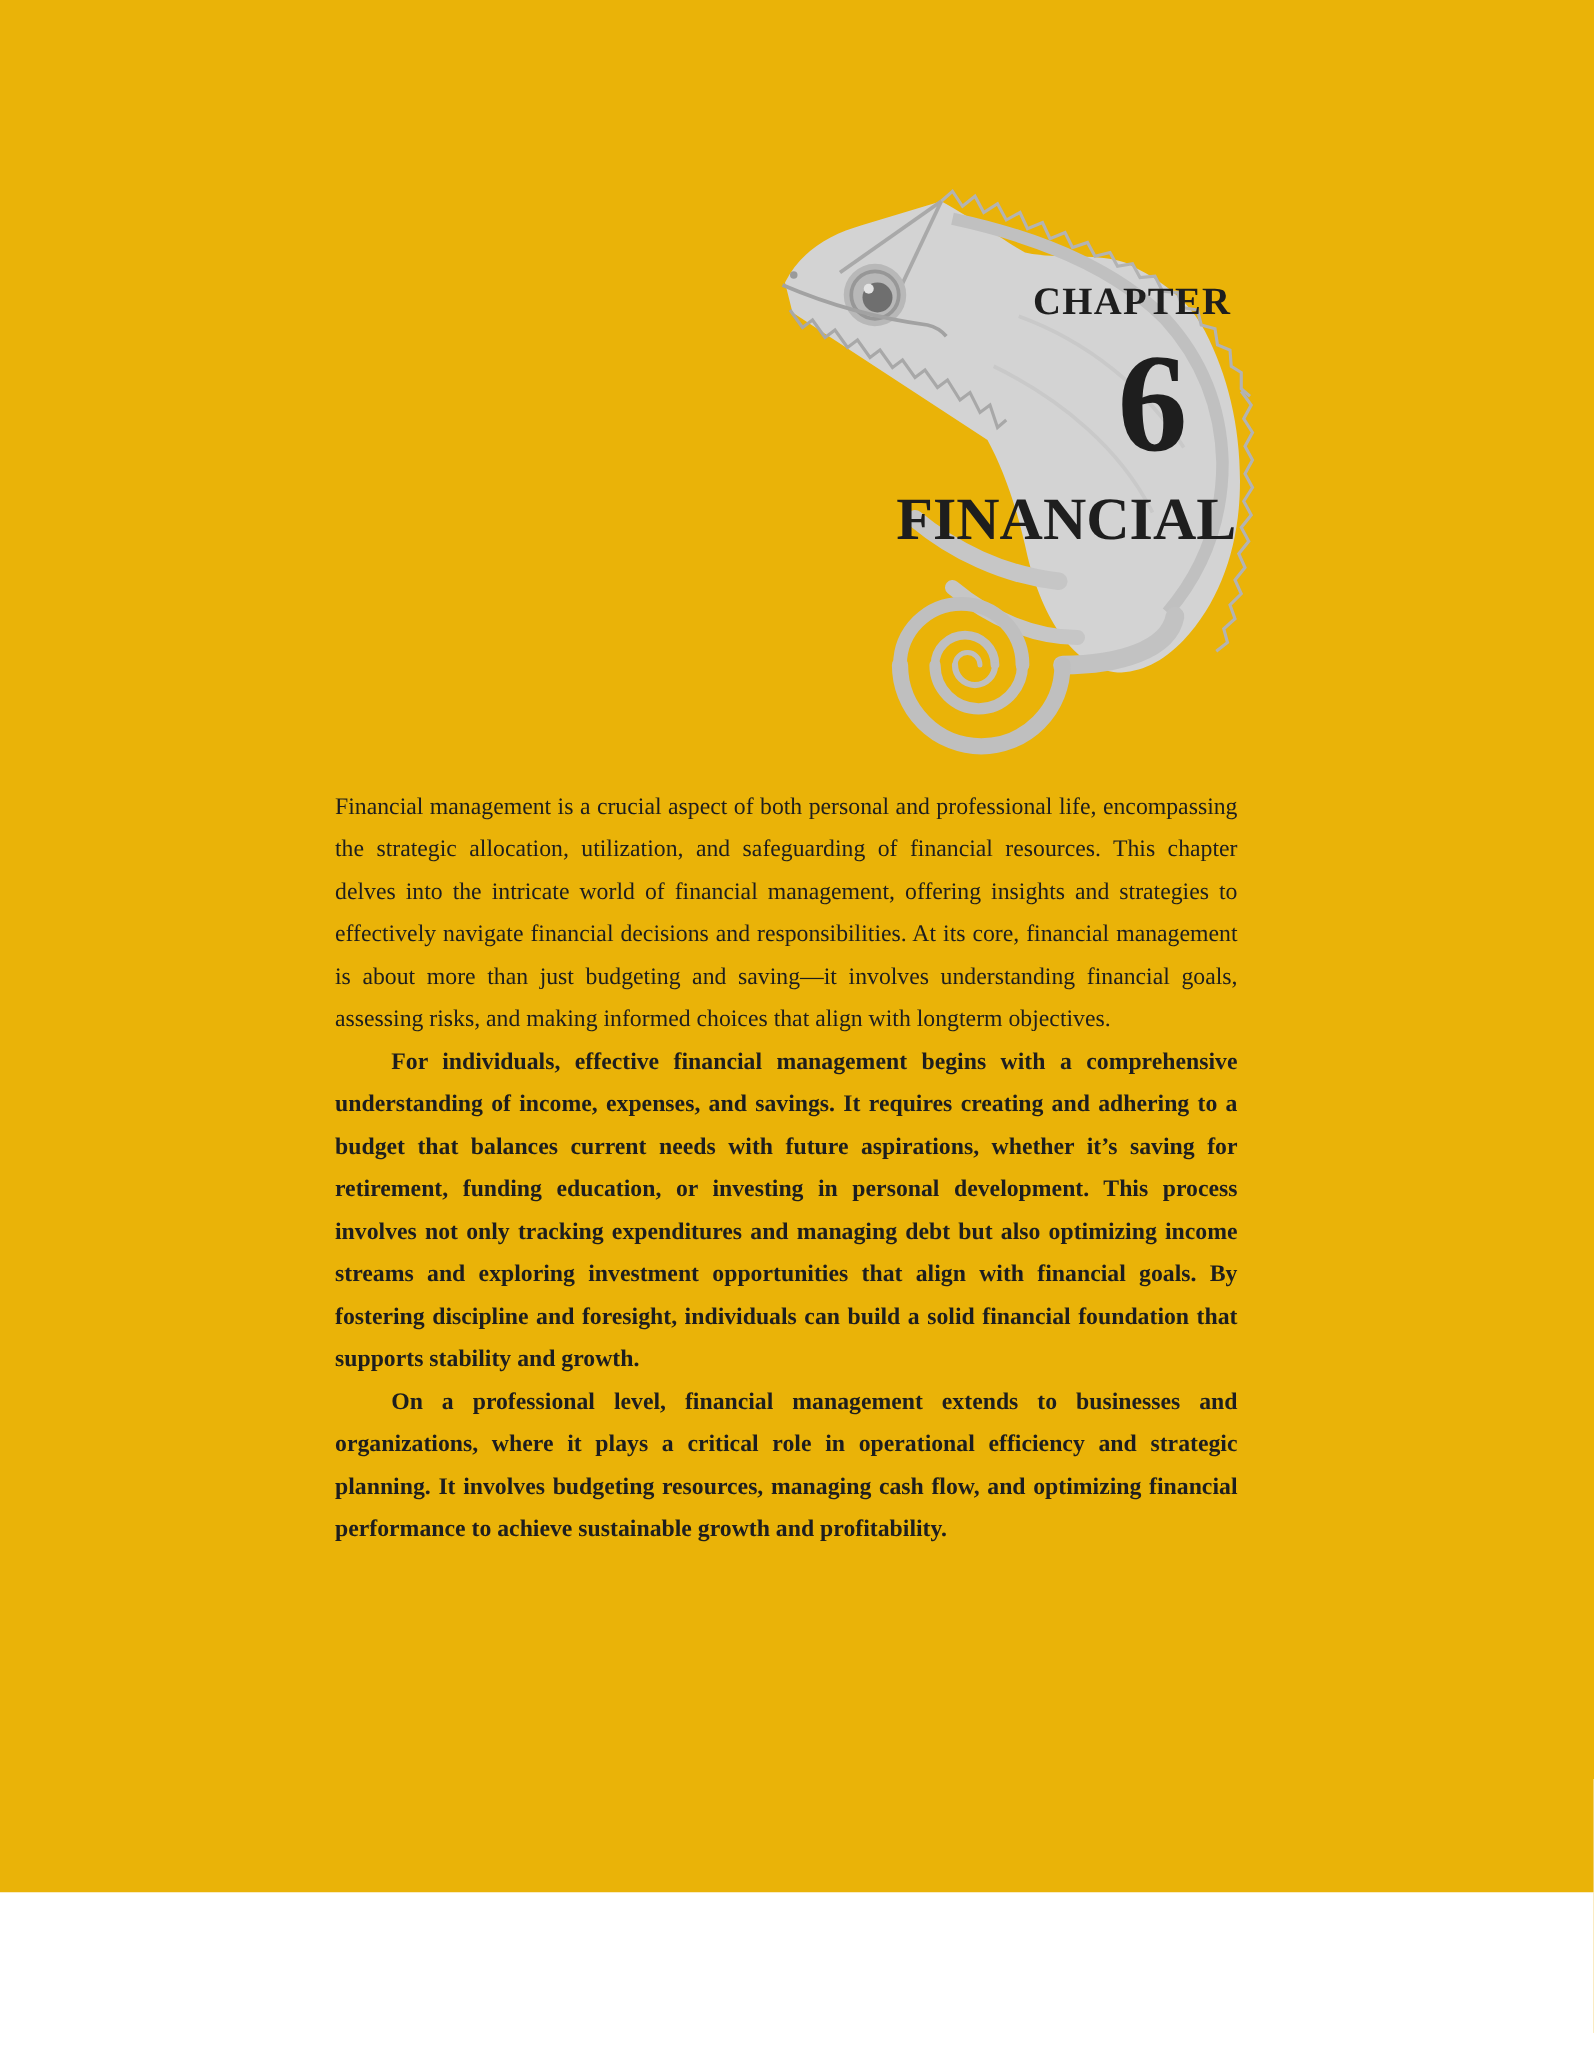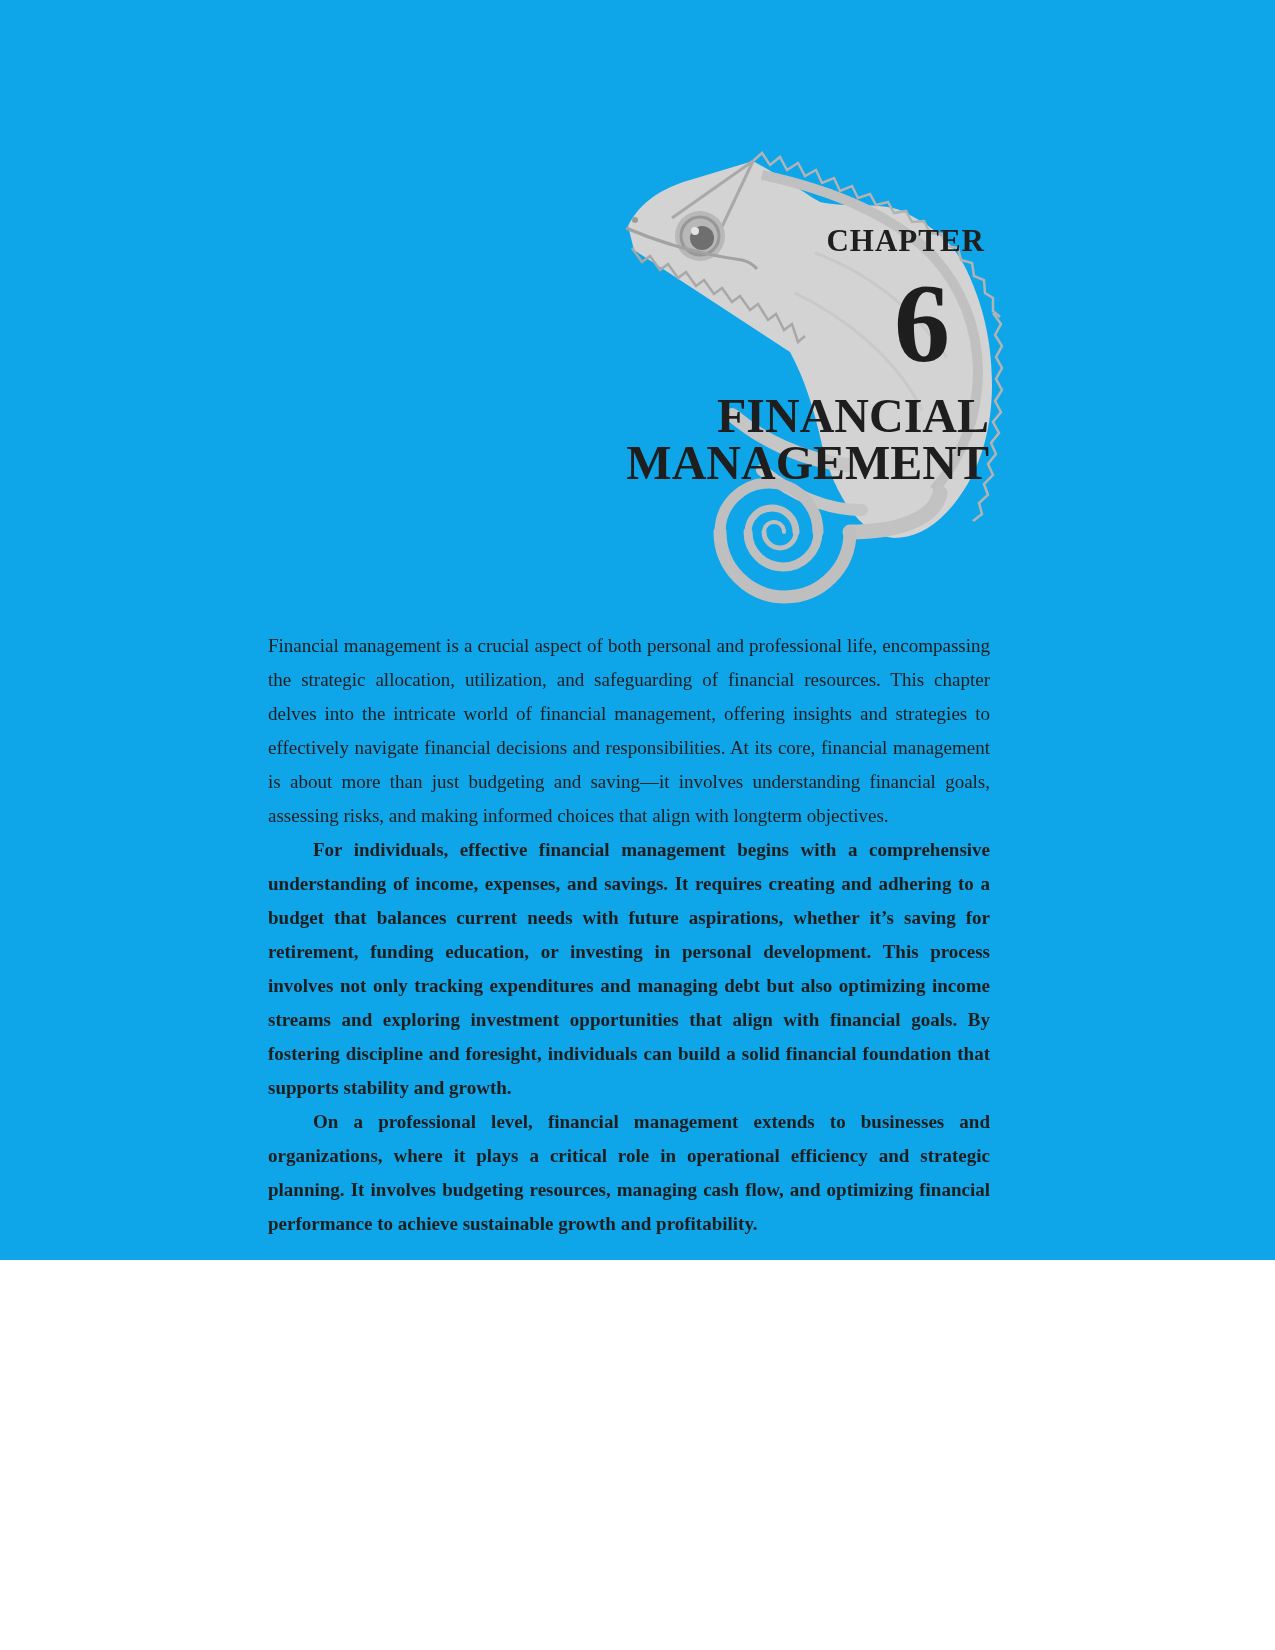"CHAPTER" .page { background: #0ea5e9 -> #eab308; height: 1260px -> 1514px }
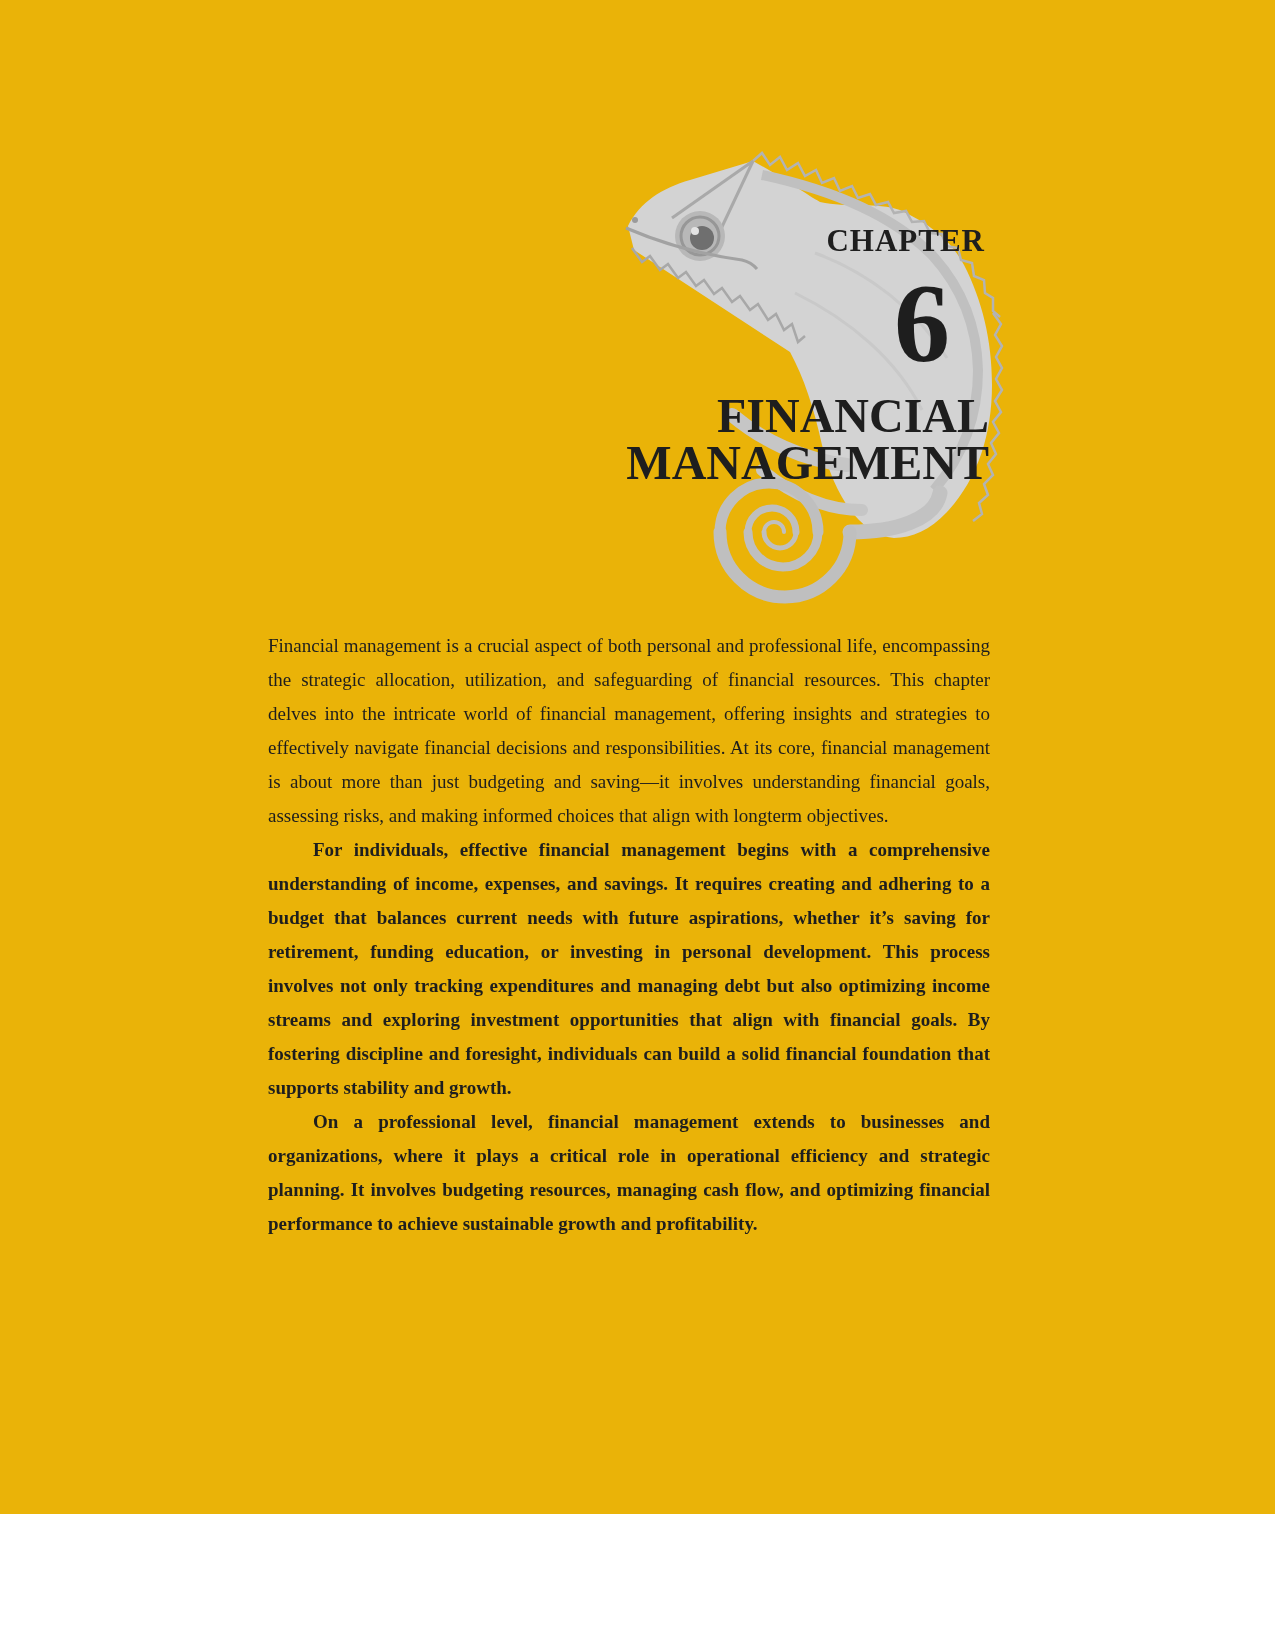"MANAGEMENT" div.chapter-title-2 { html: <div>MANAGEMENT</div> -> none }
